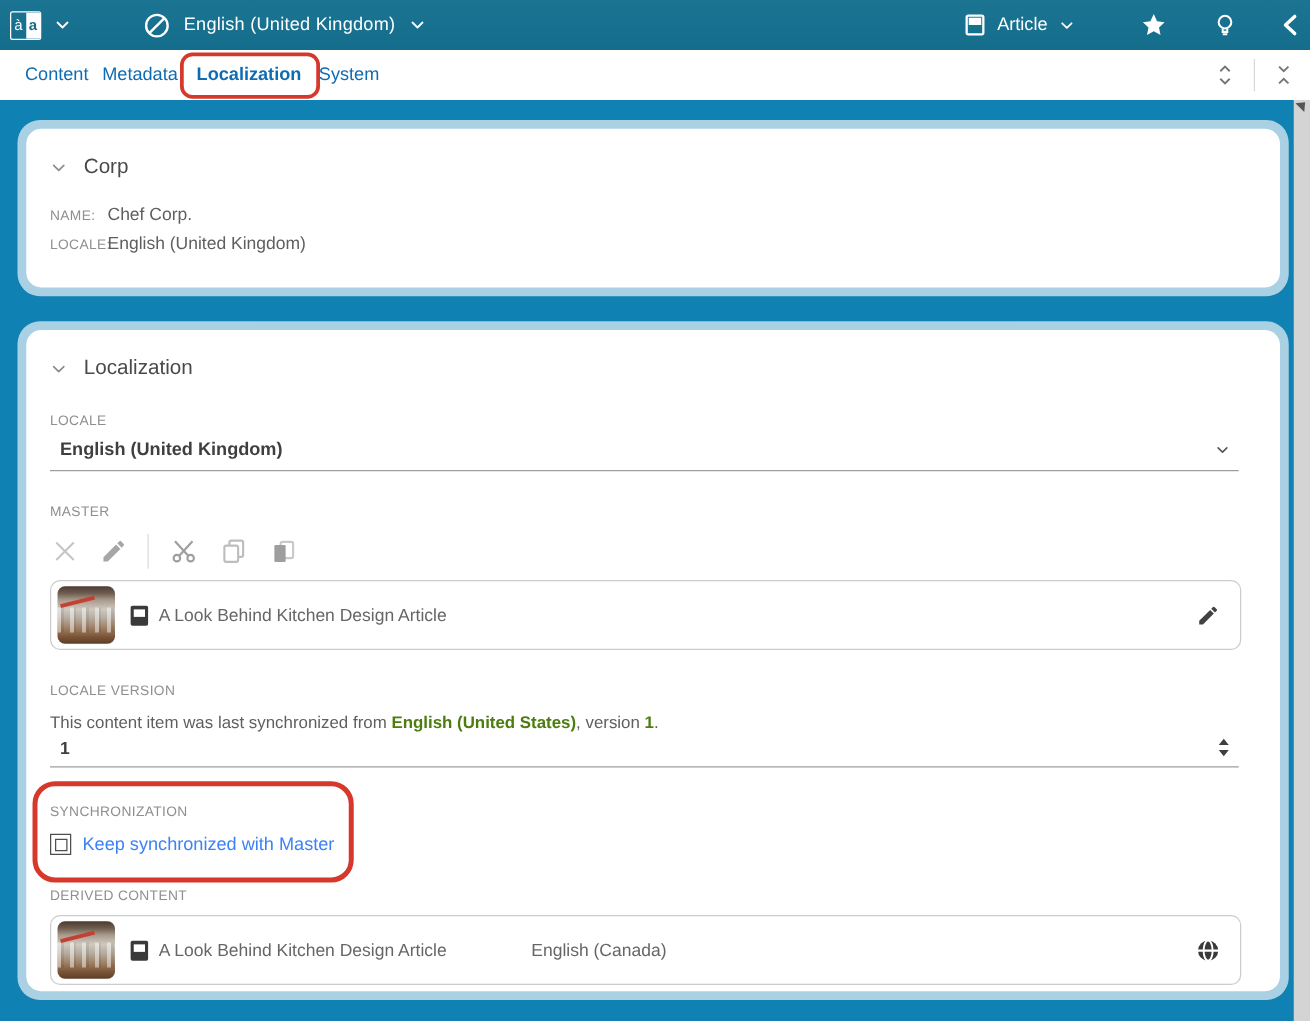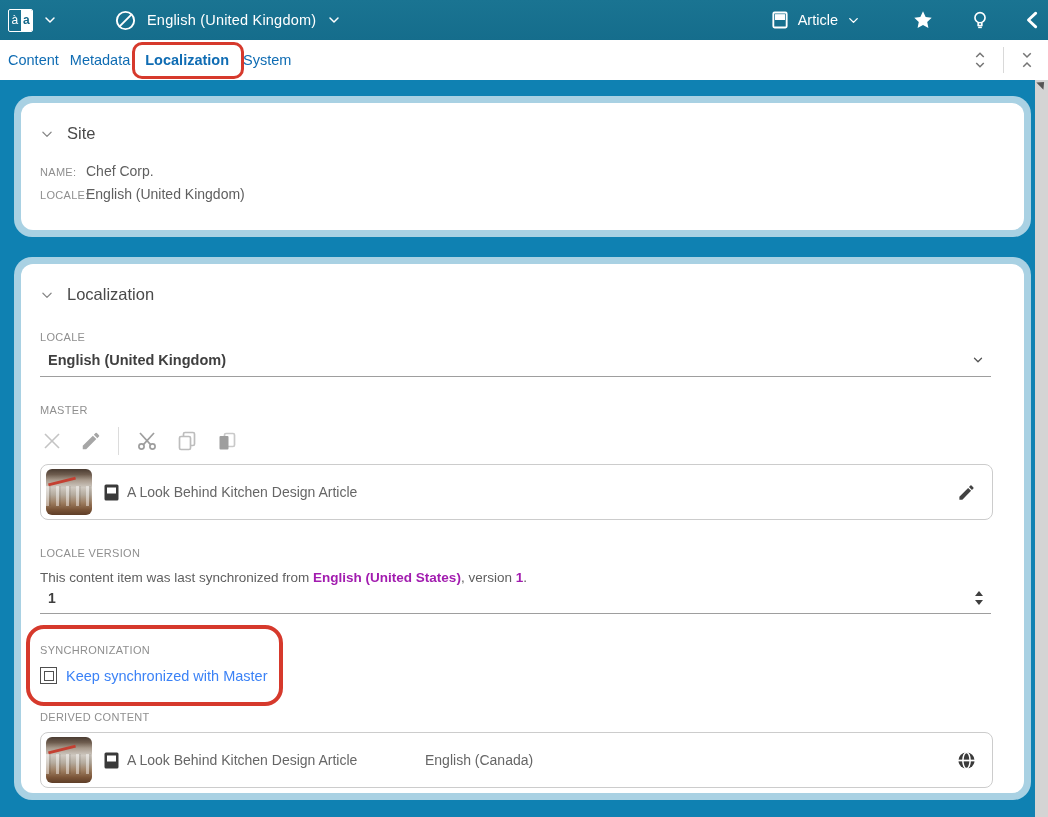"Content" #tabbar { padding-left: 8px -> 20px }
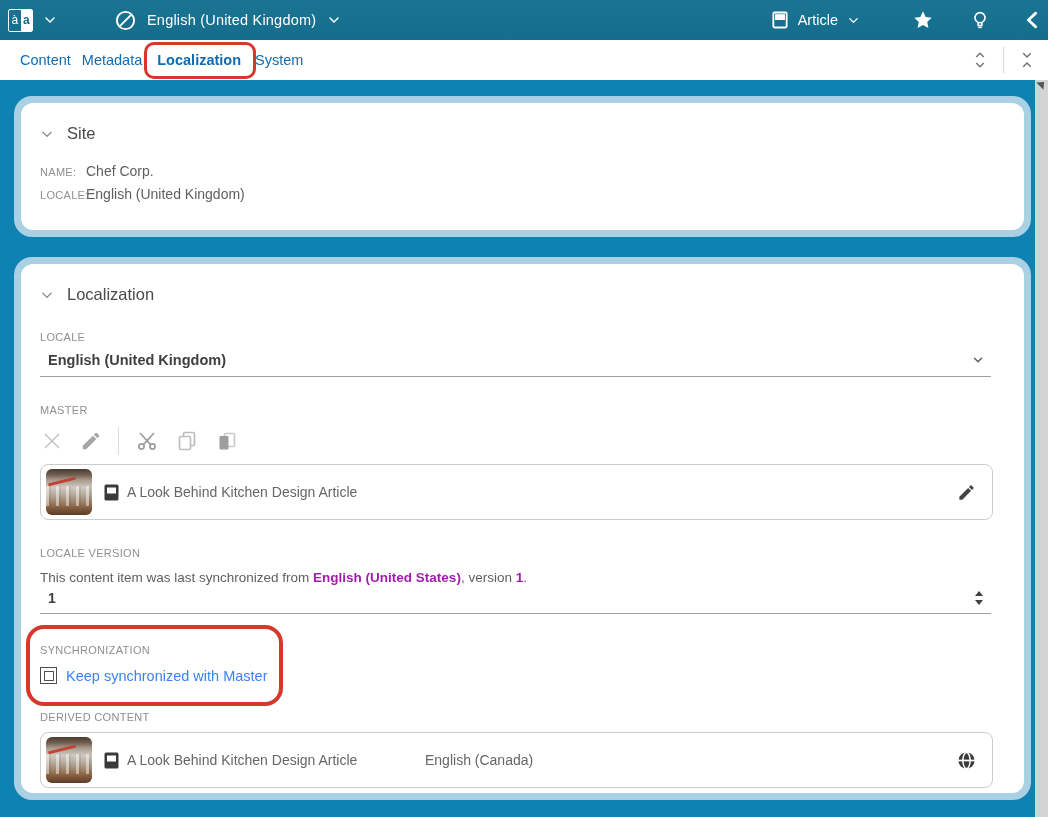"Site" span.section-title { text: Site -> Corp }
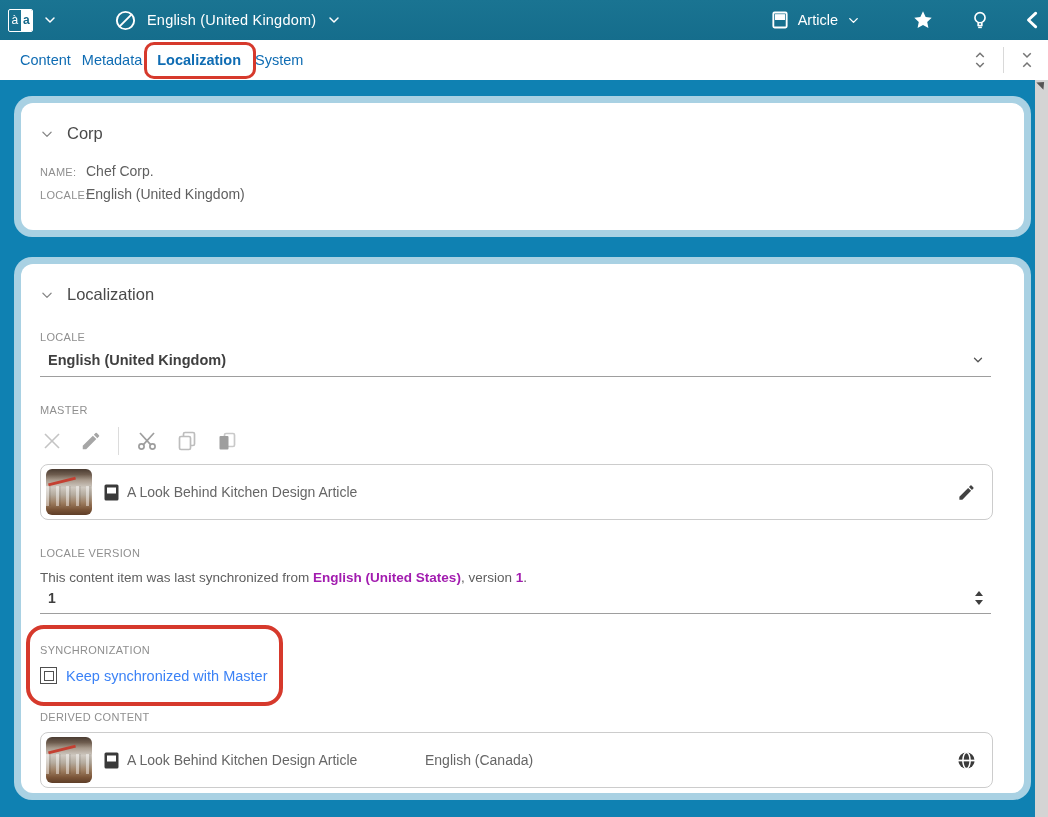"English (United States)" .sync-message b { color: #a21caf -> #4d7c0f }
